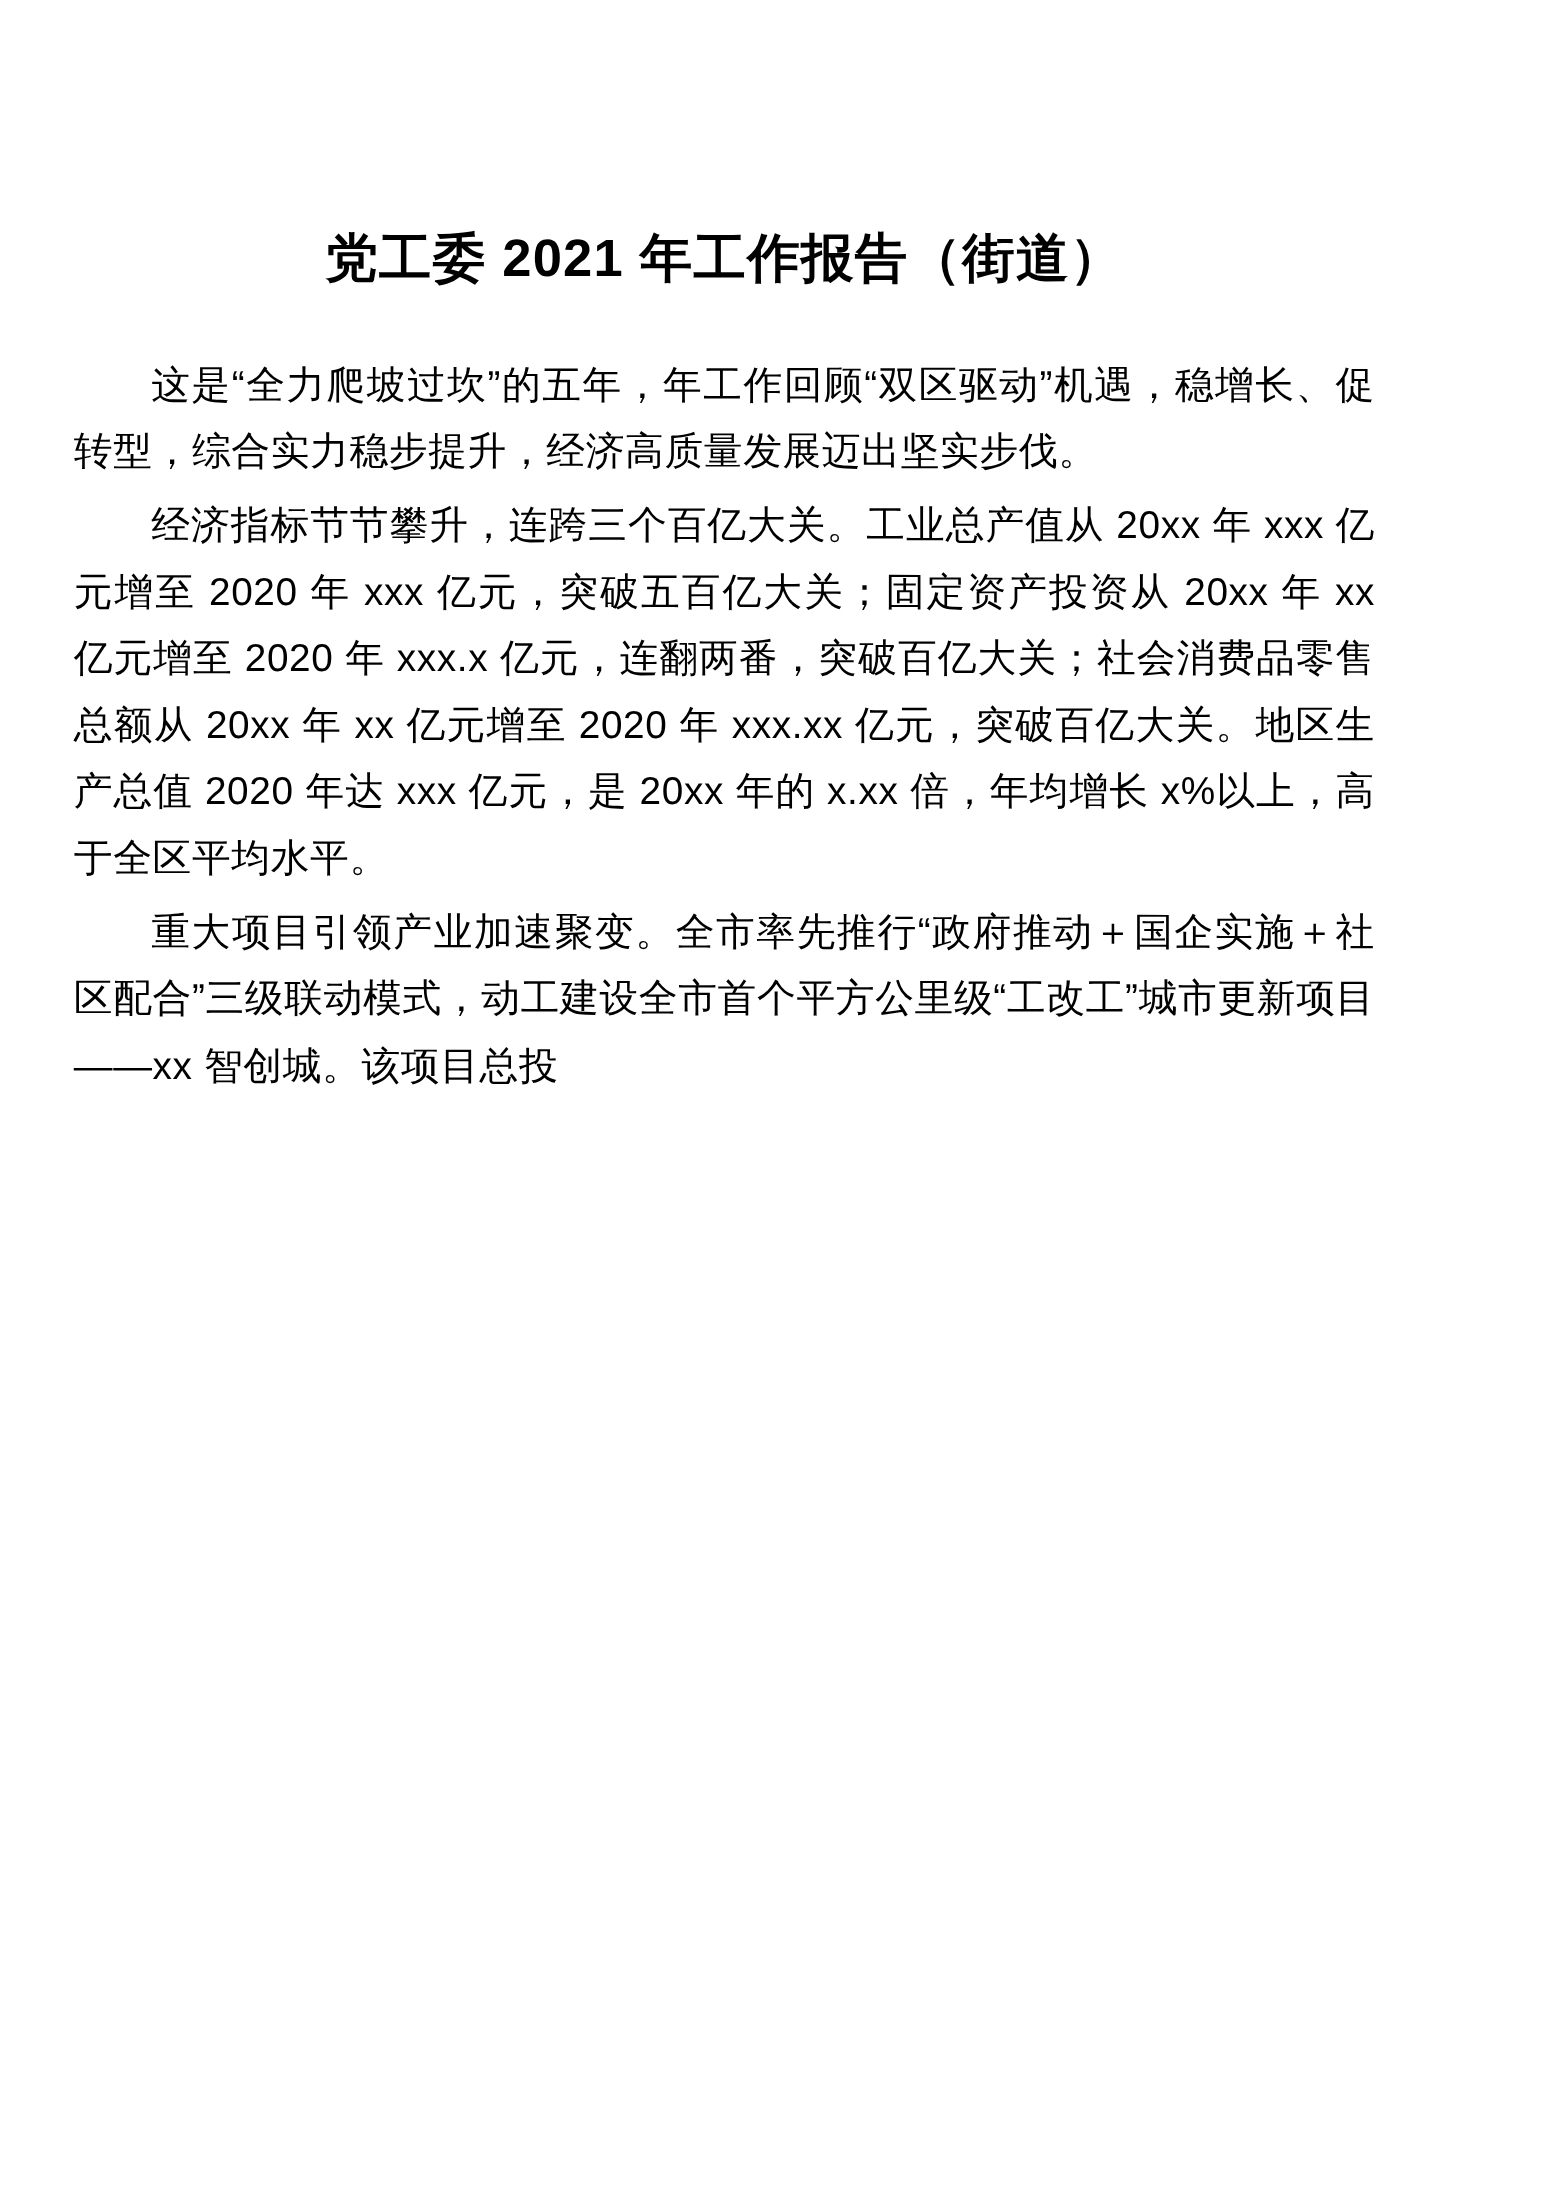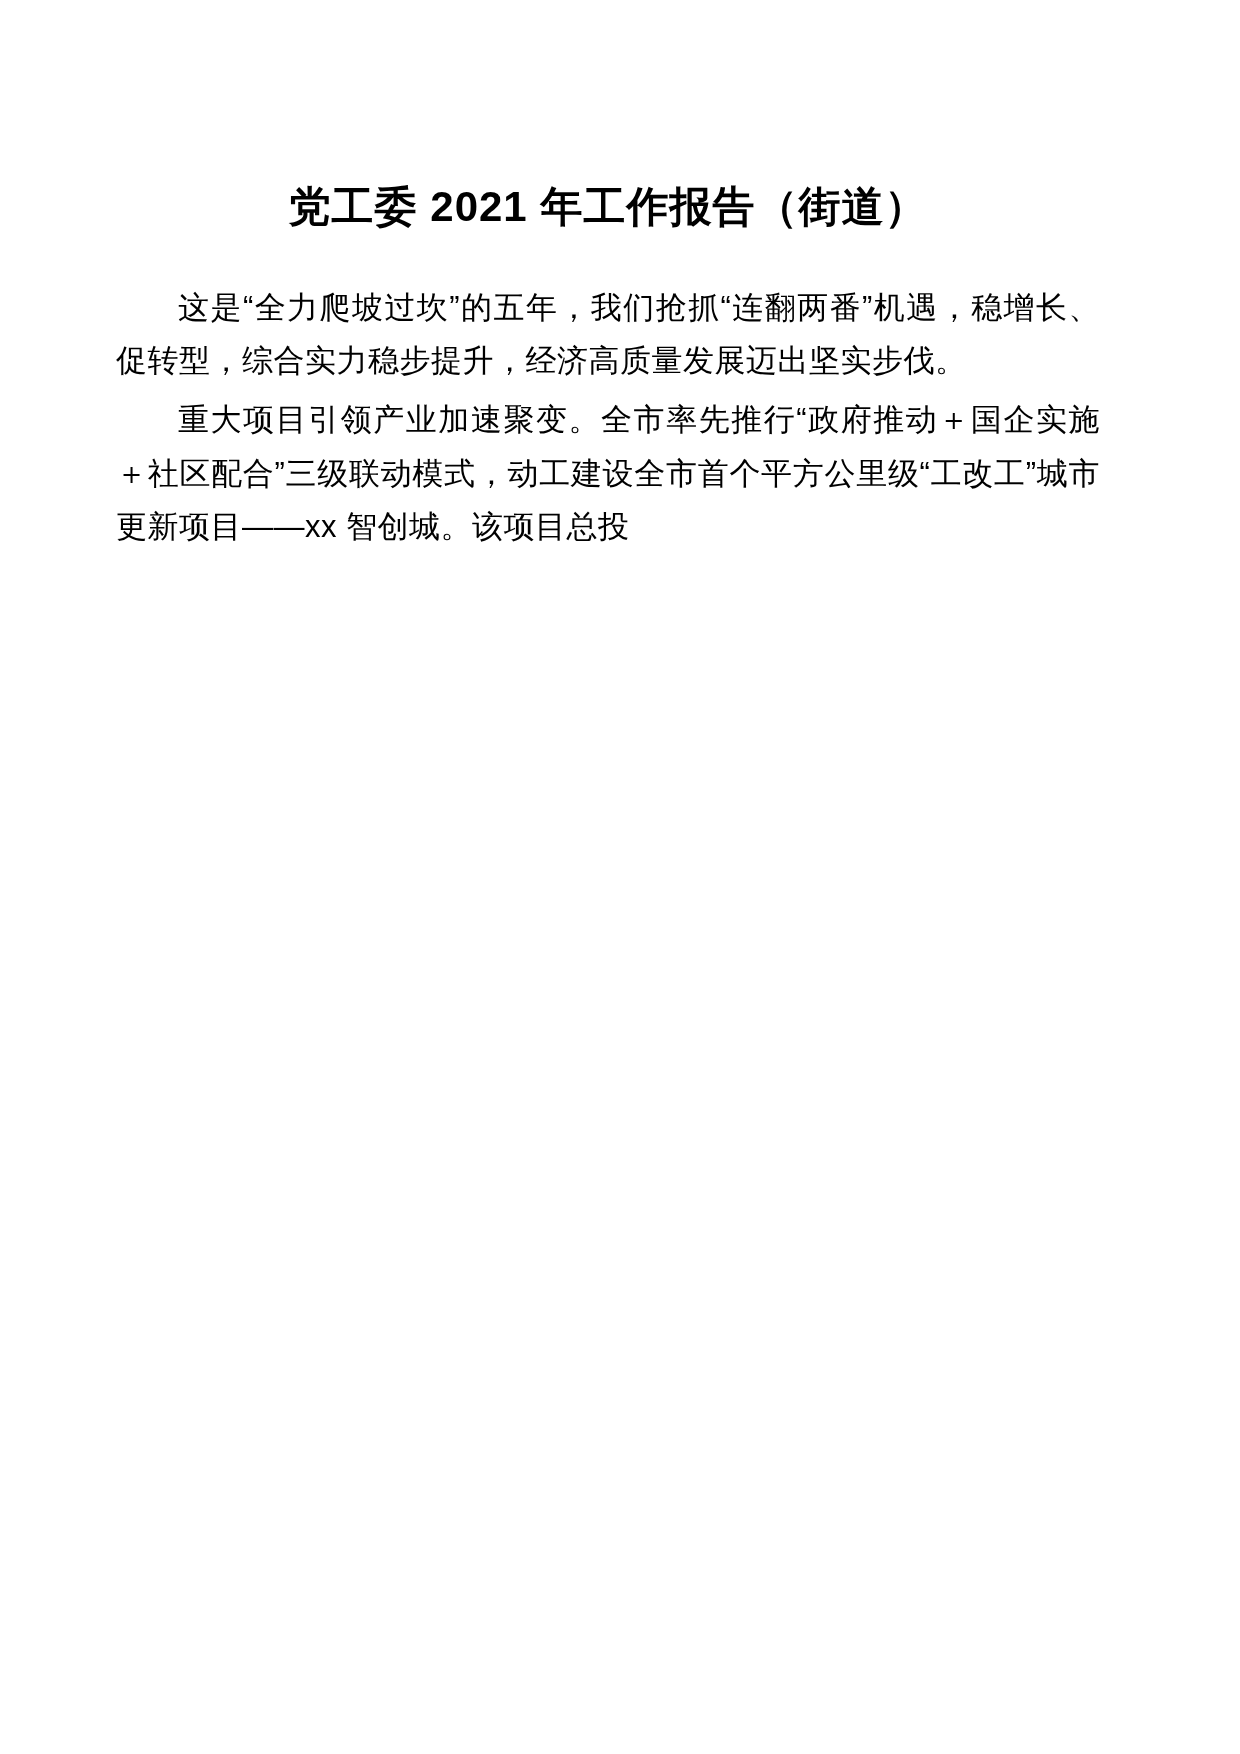"党工委 2021 年工作报告（街道）" .page { padding: 150px 140px 60px 116px -> 150px 140px 60px 59px }
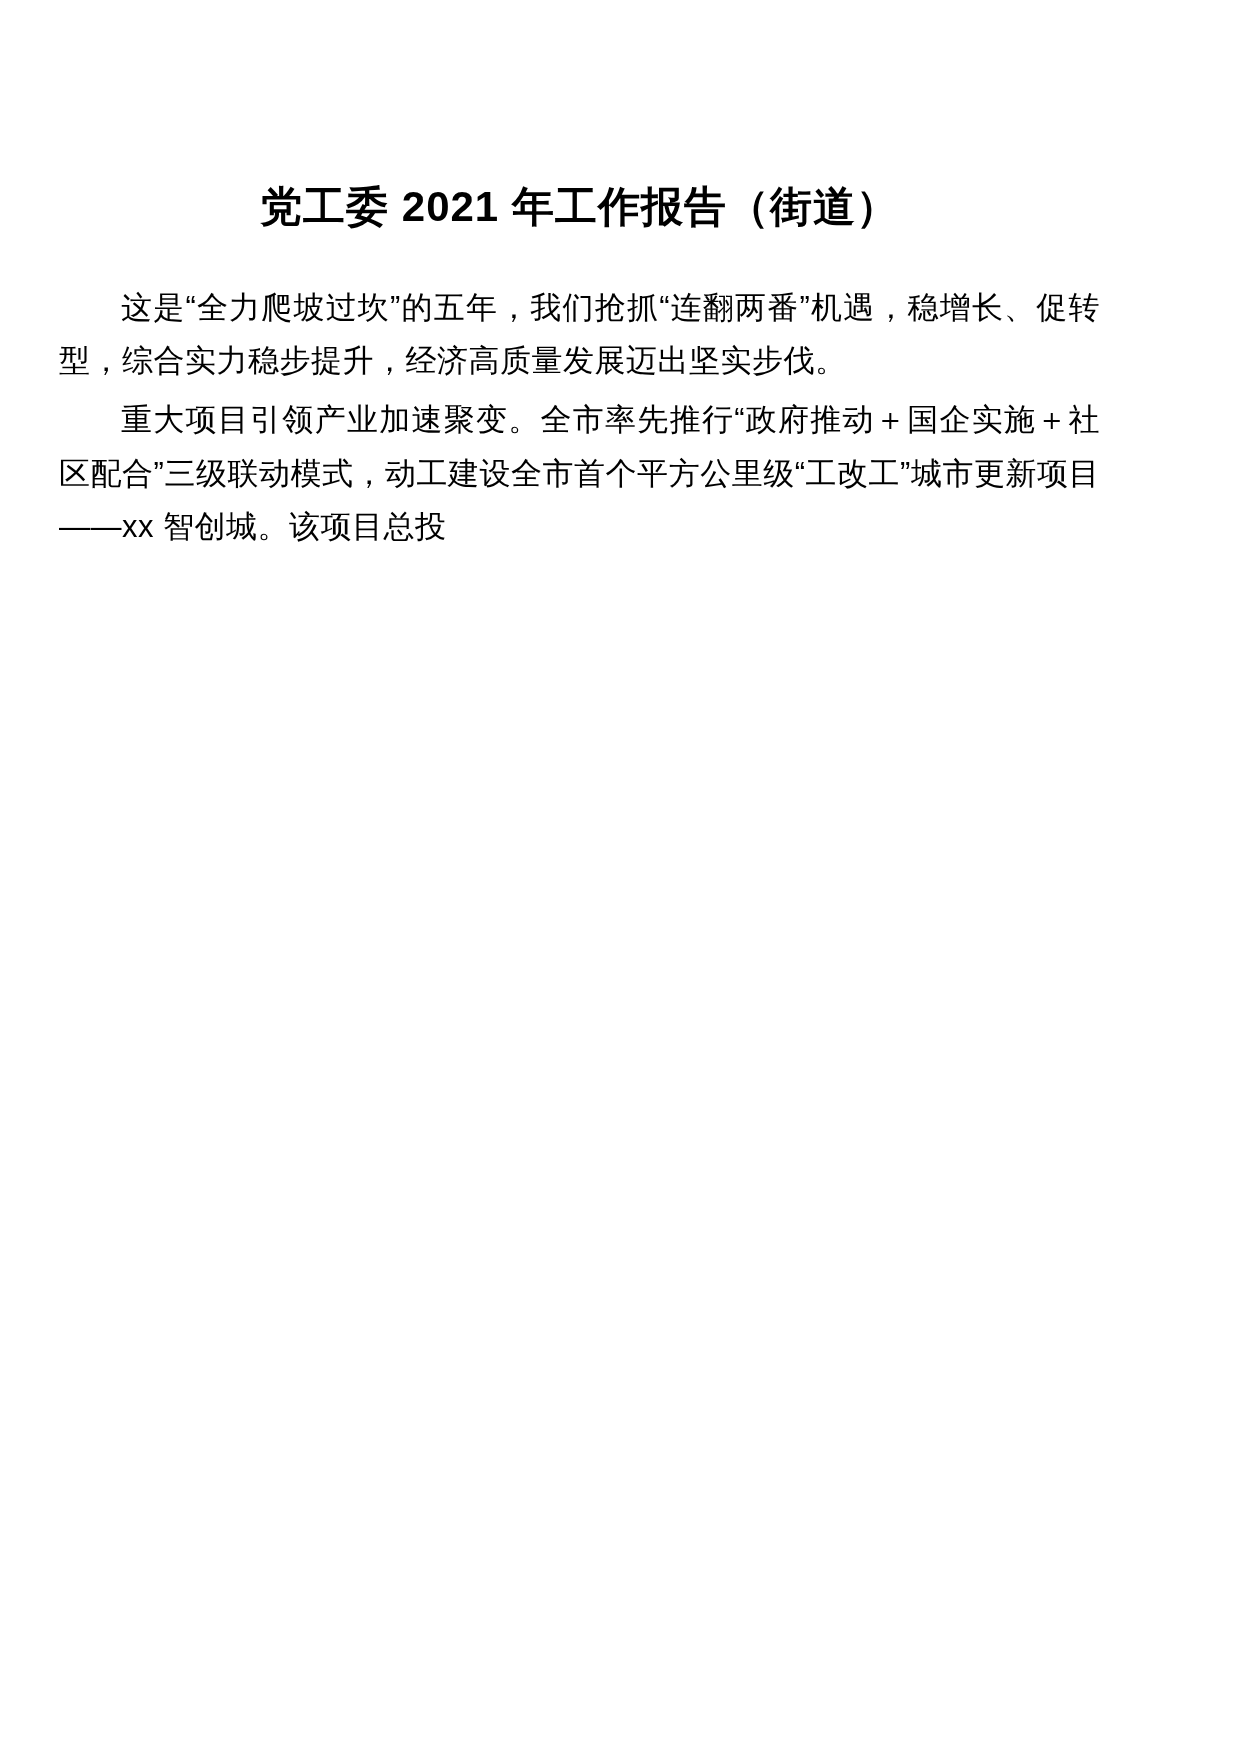"这是“全力爬坡过坎”的五年，我们抢抓“连翻两番”机遇，稳增长、促转型，综合实力稳" p.para { text: 我们抢抓“连翻两番 -> 年工作回顾“双区驱动 }
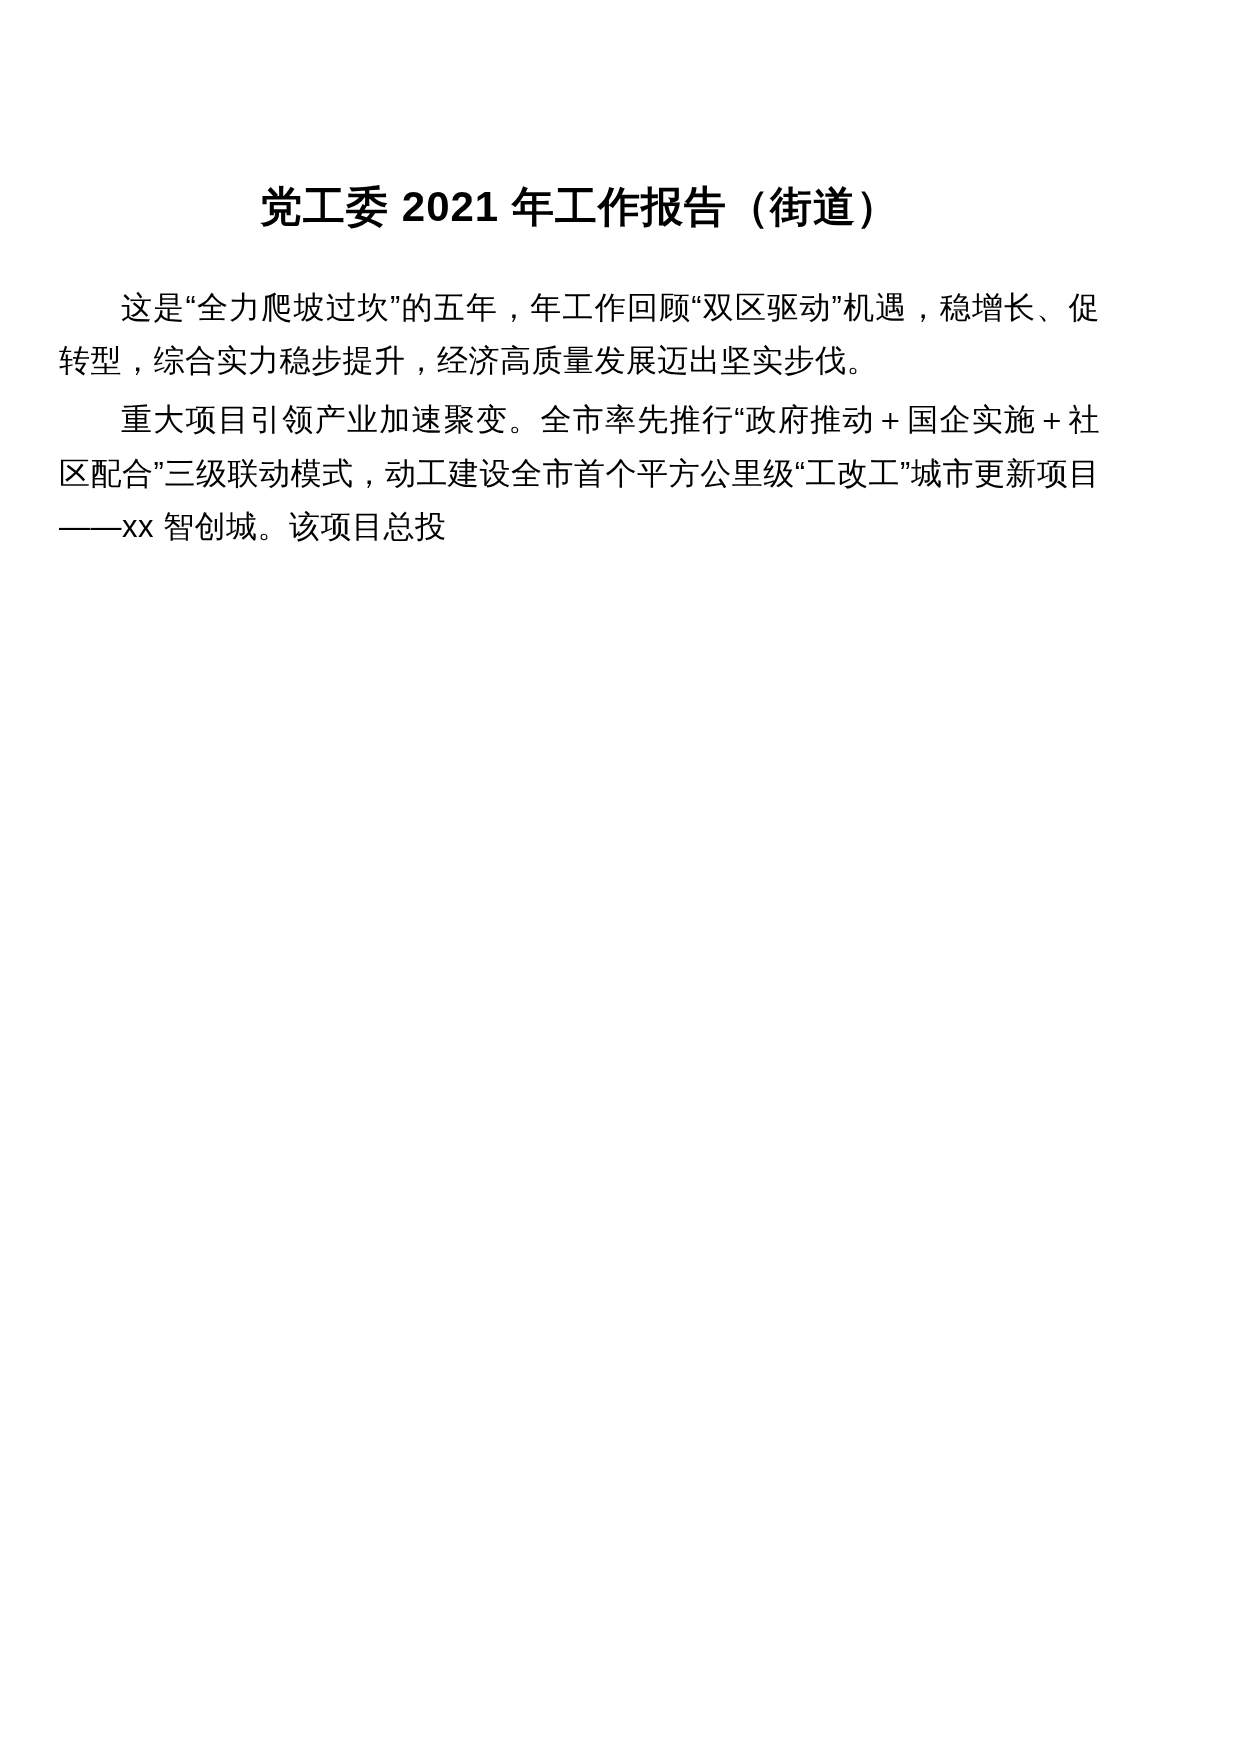"经济指标节节攀升，连跨三个百亿大关。工业总产值从 20xx 年 xxx 亿元增至" p.para { html: none -> <p>经济指标节节攀升，连跨三个百亿大关。工业总产值从 20xx 年 xxx 亿元增至 2020 年 xxx 亿元，突破五百亿大关；固定资产投资从 20xx 年 xx 亿元增至 2020 年 xxx.x 亿元，连翻两番，突破百亿大关；社会消费品零售总额从 20xx 年 xx 亿元增至 2020 年 xxx.xx 亿元，突破百亿大关。地区生产总值 2020 年达 xxx 亿元，是 20xx 年的 x.xx 倍，年均增长 x%以上，高于全区平均水平。</p> }
